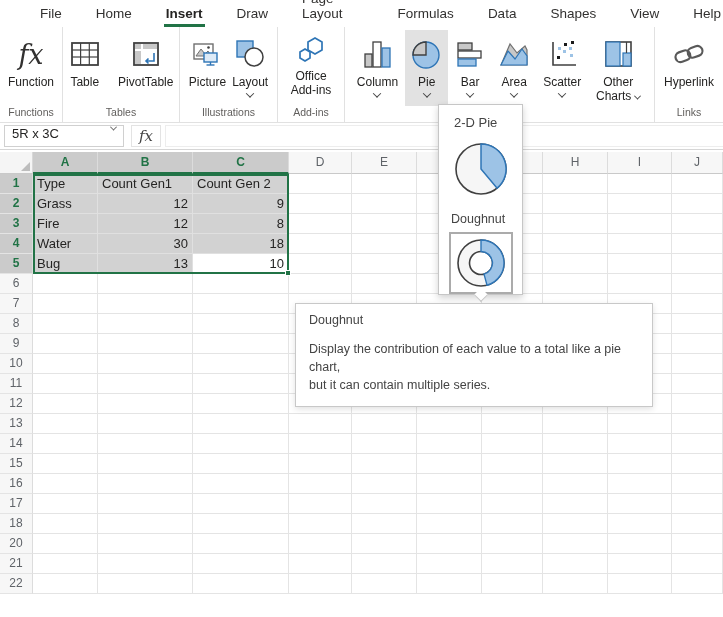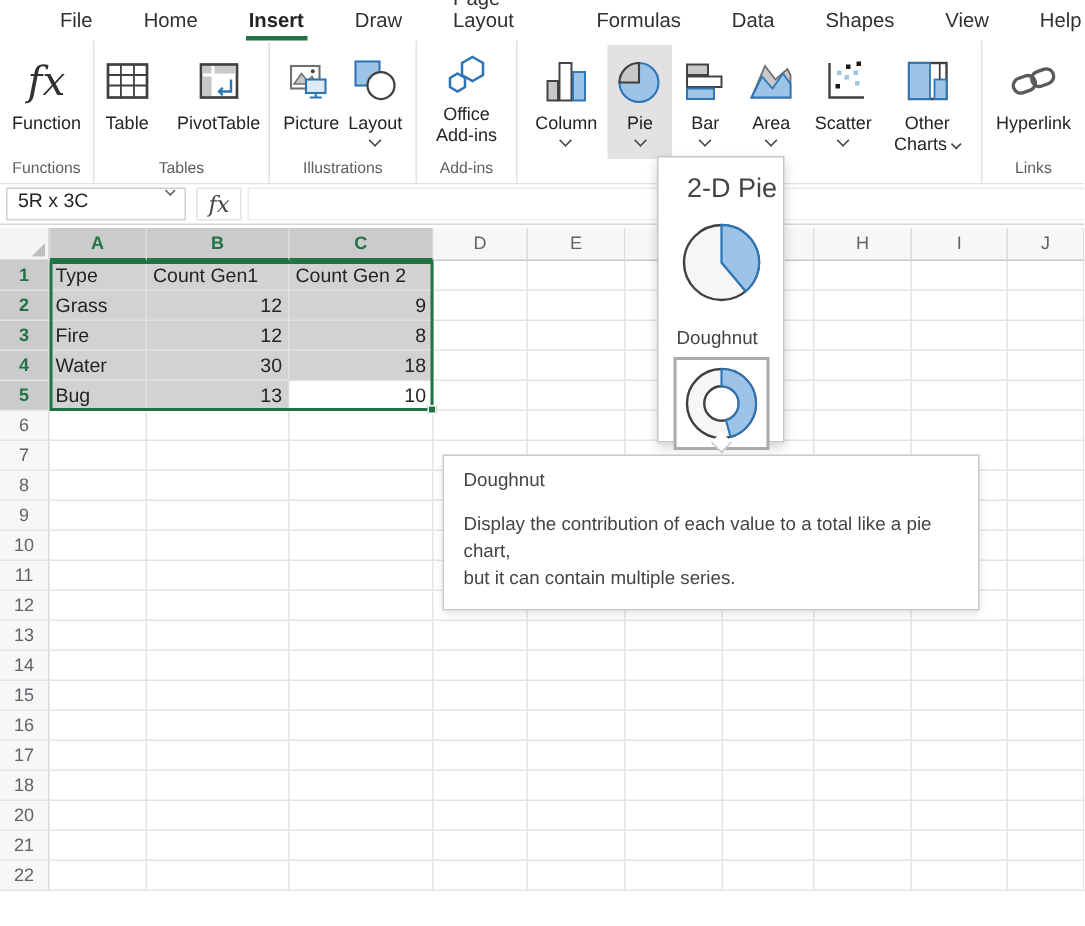"2-D Pie" .dd-section { font-size: 18px -> 13px; text-align: center -> none }
